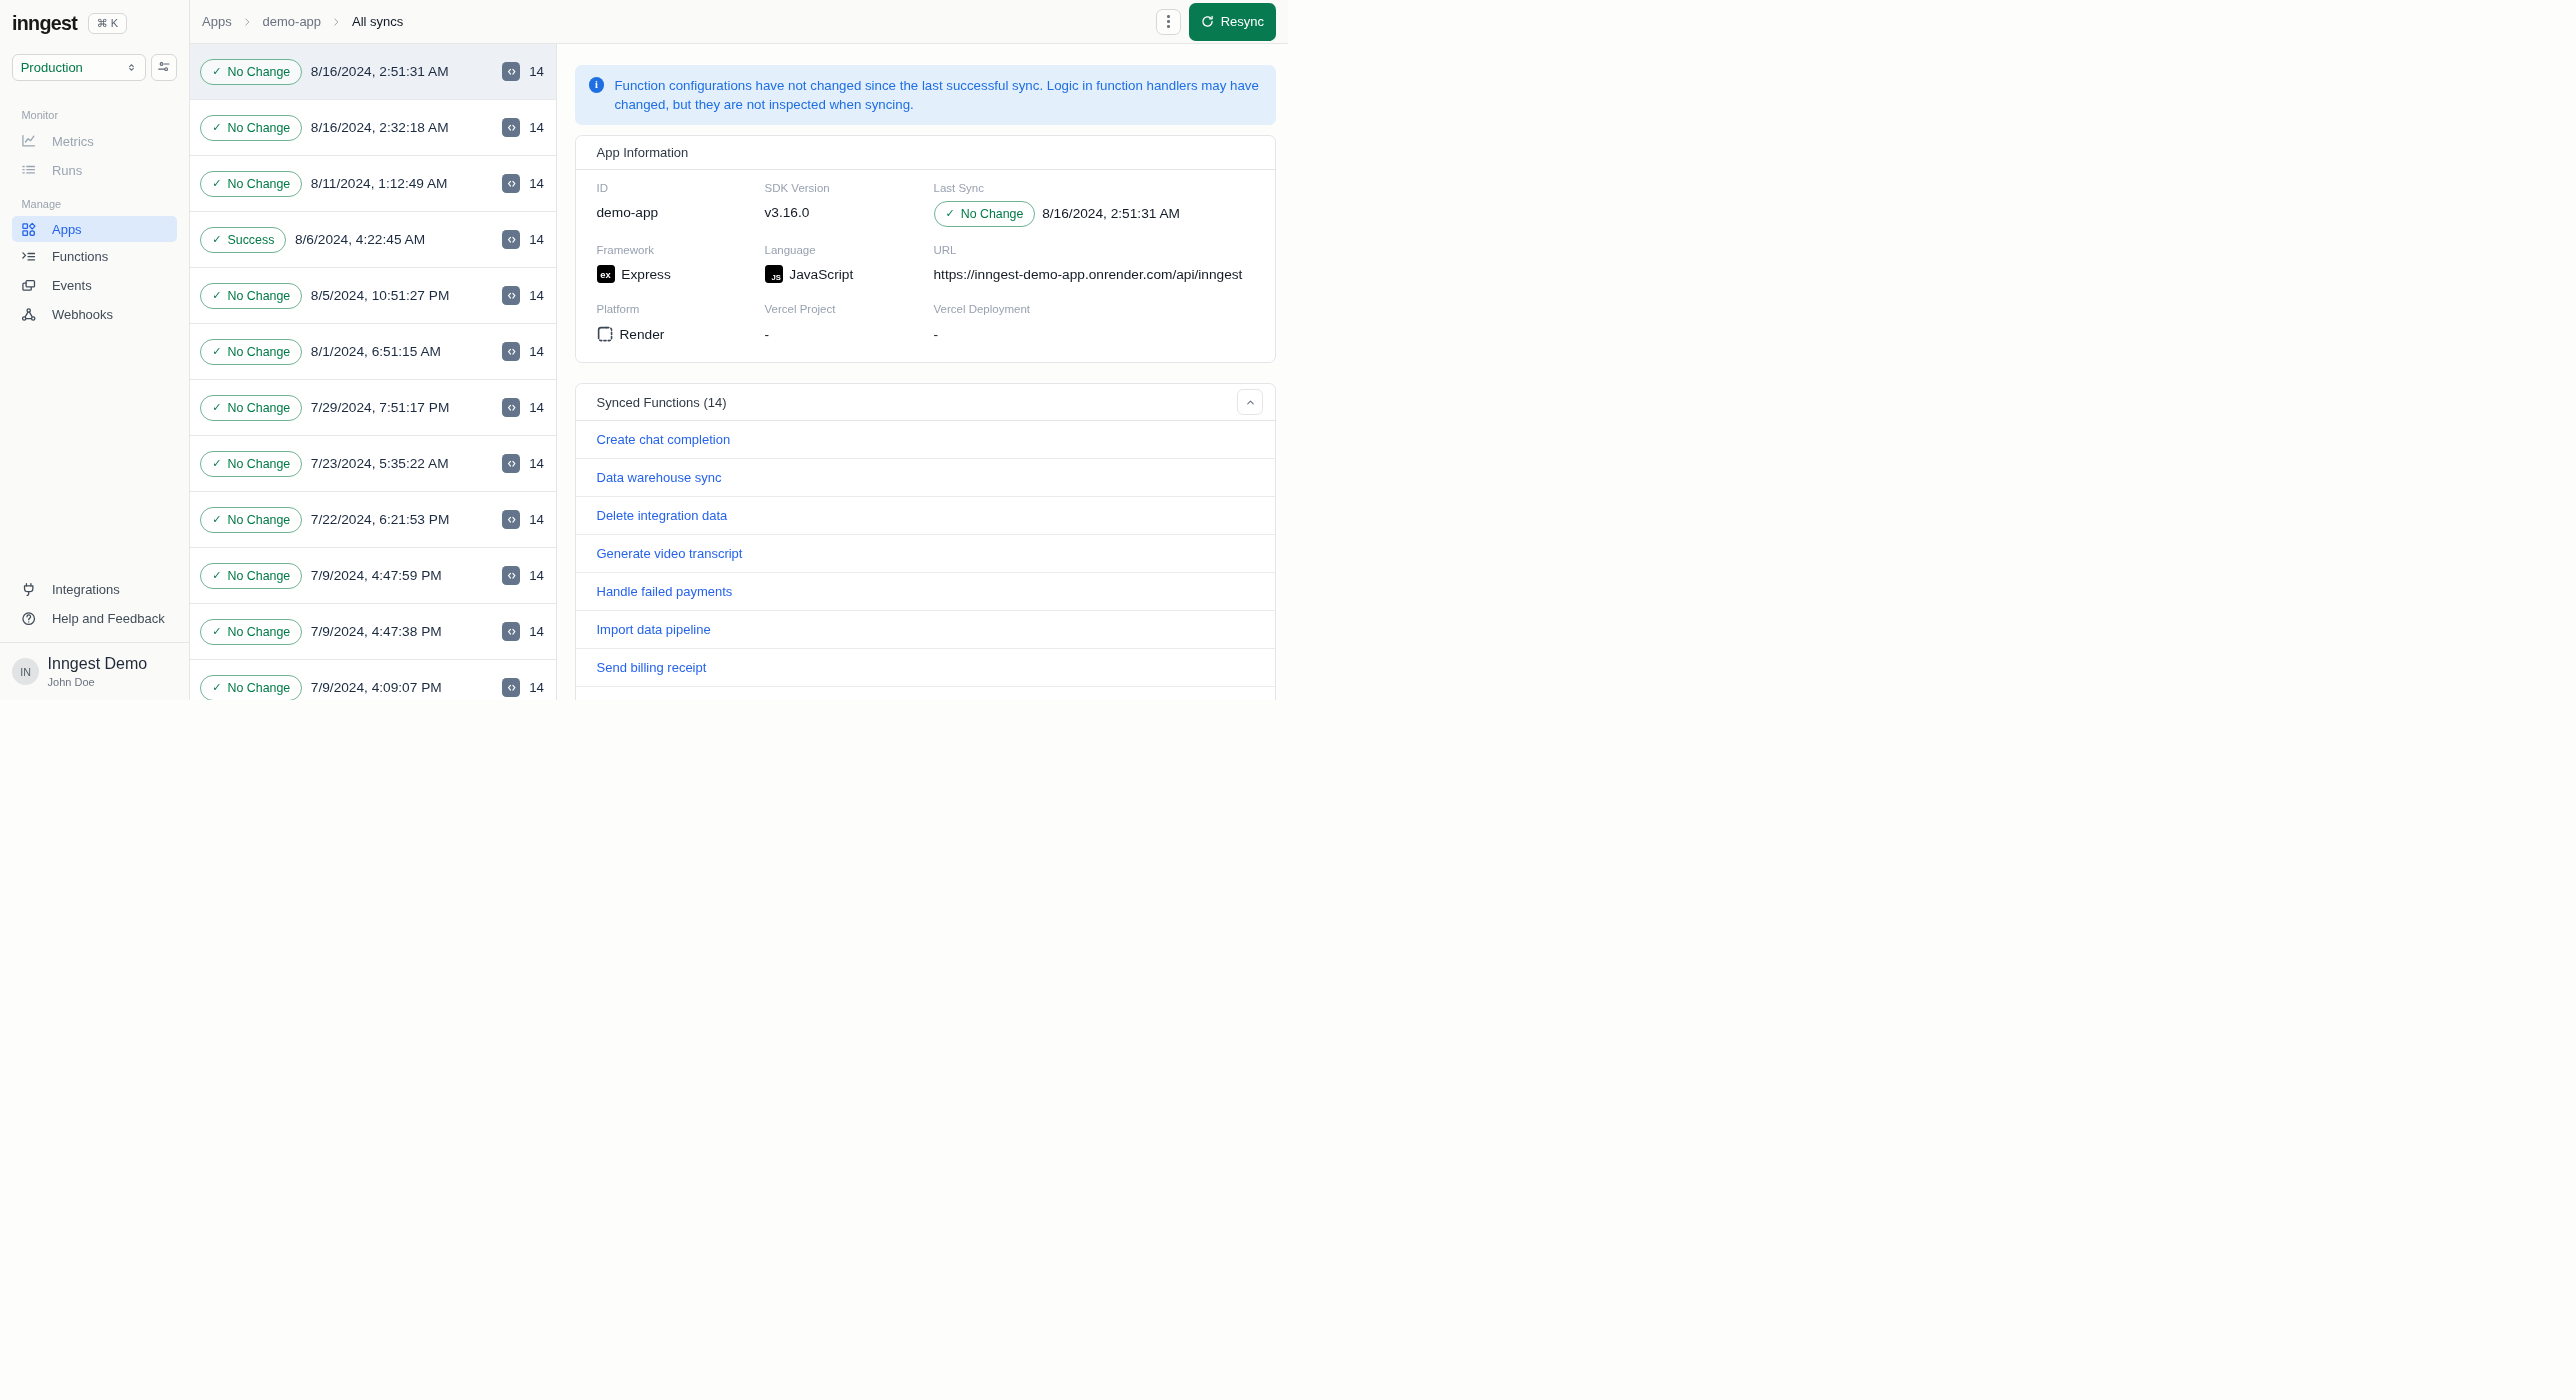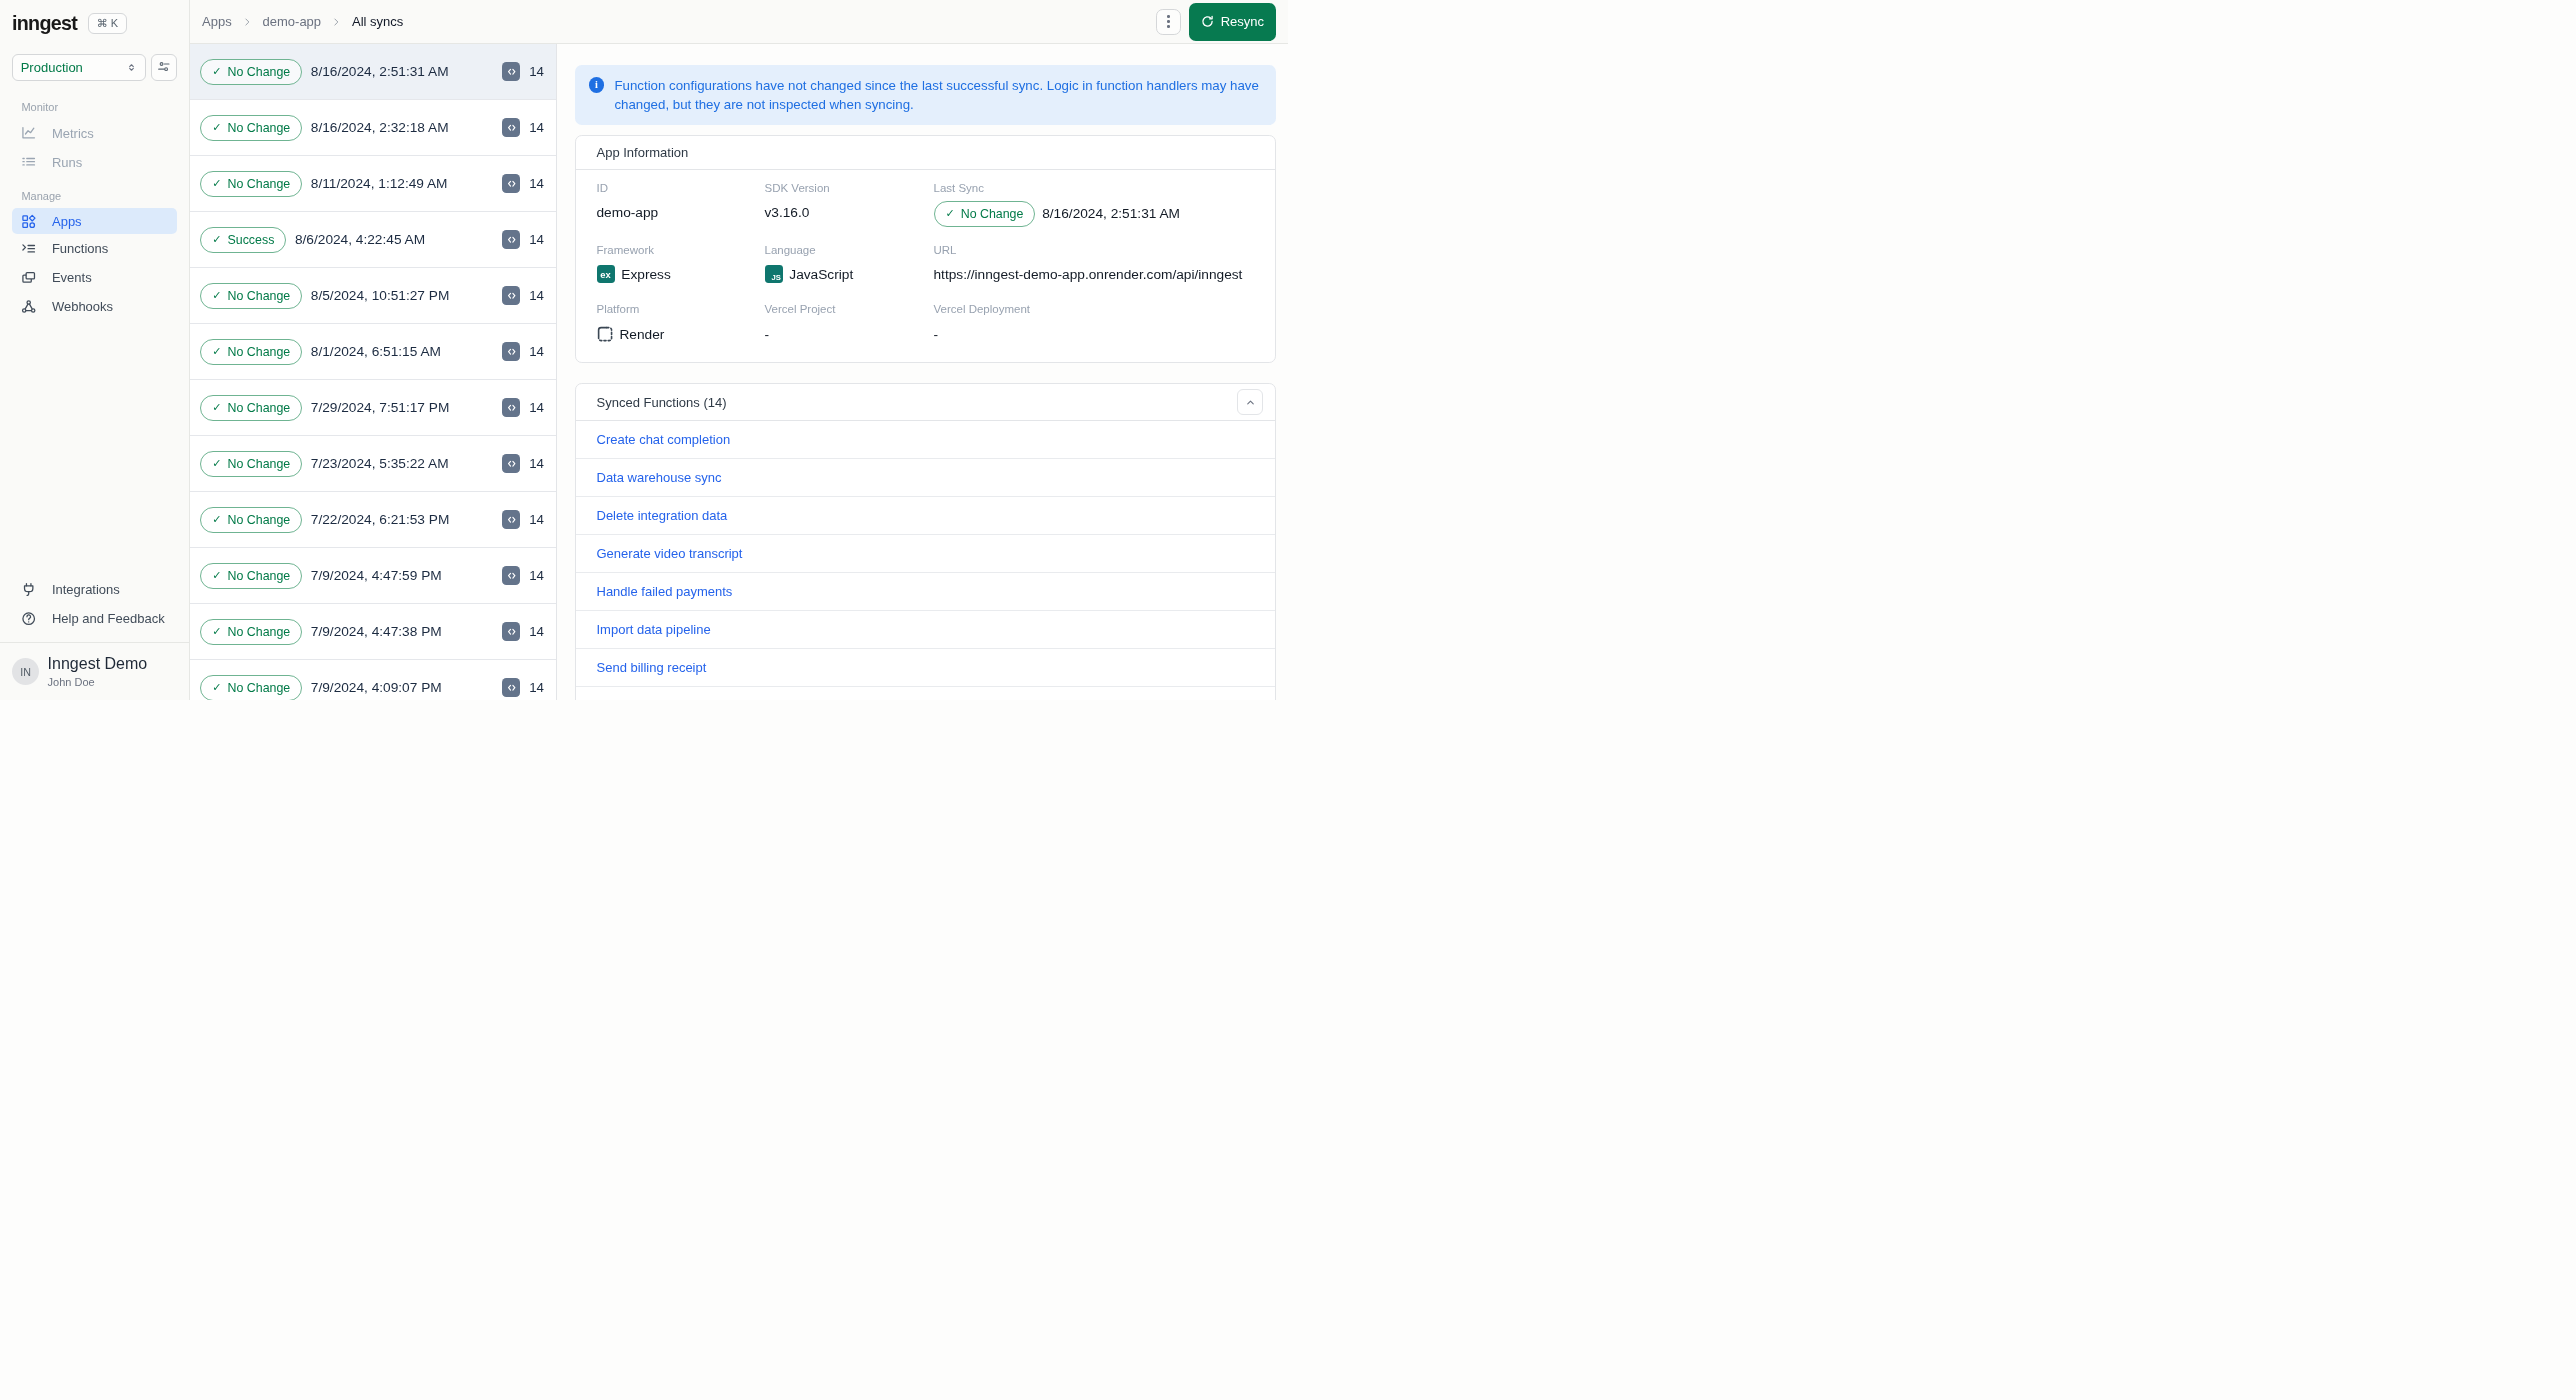"Production" .env-row { margin: 19px 12px 4px 12px -> 19px 12px 12px 12px }
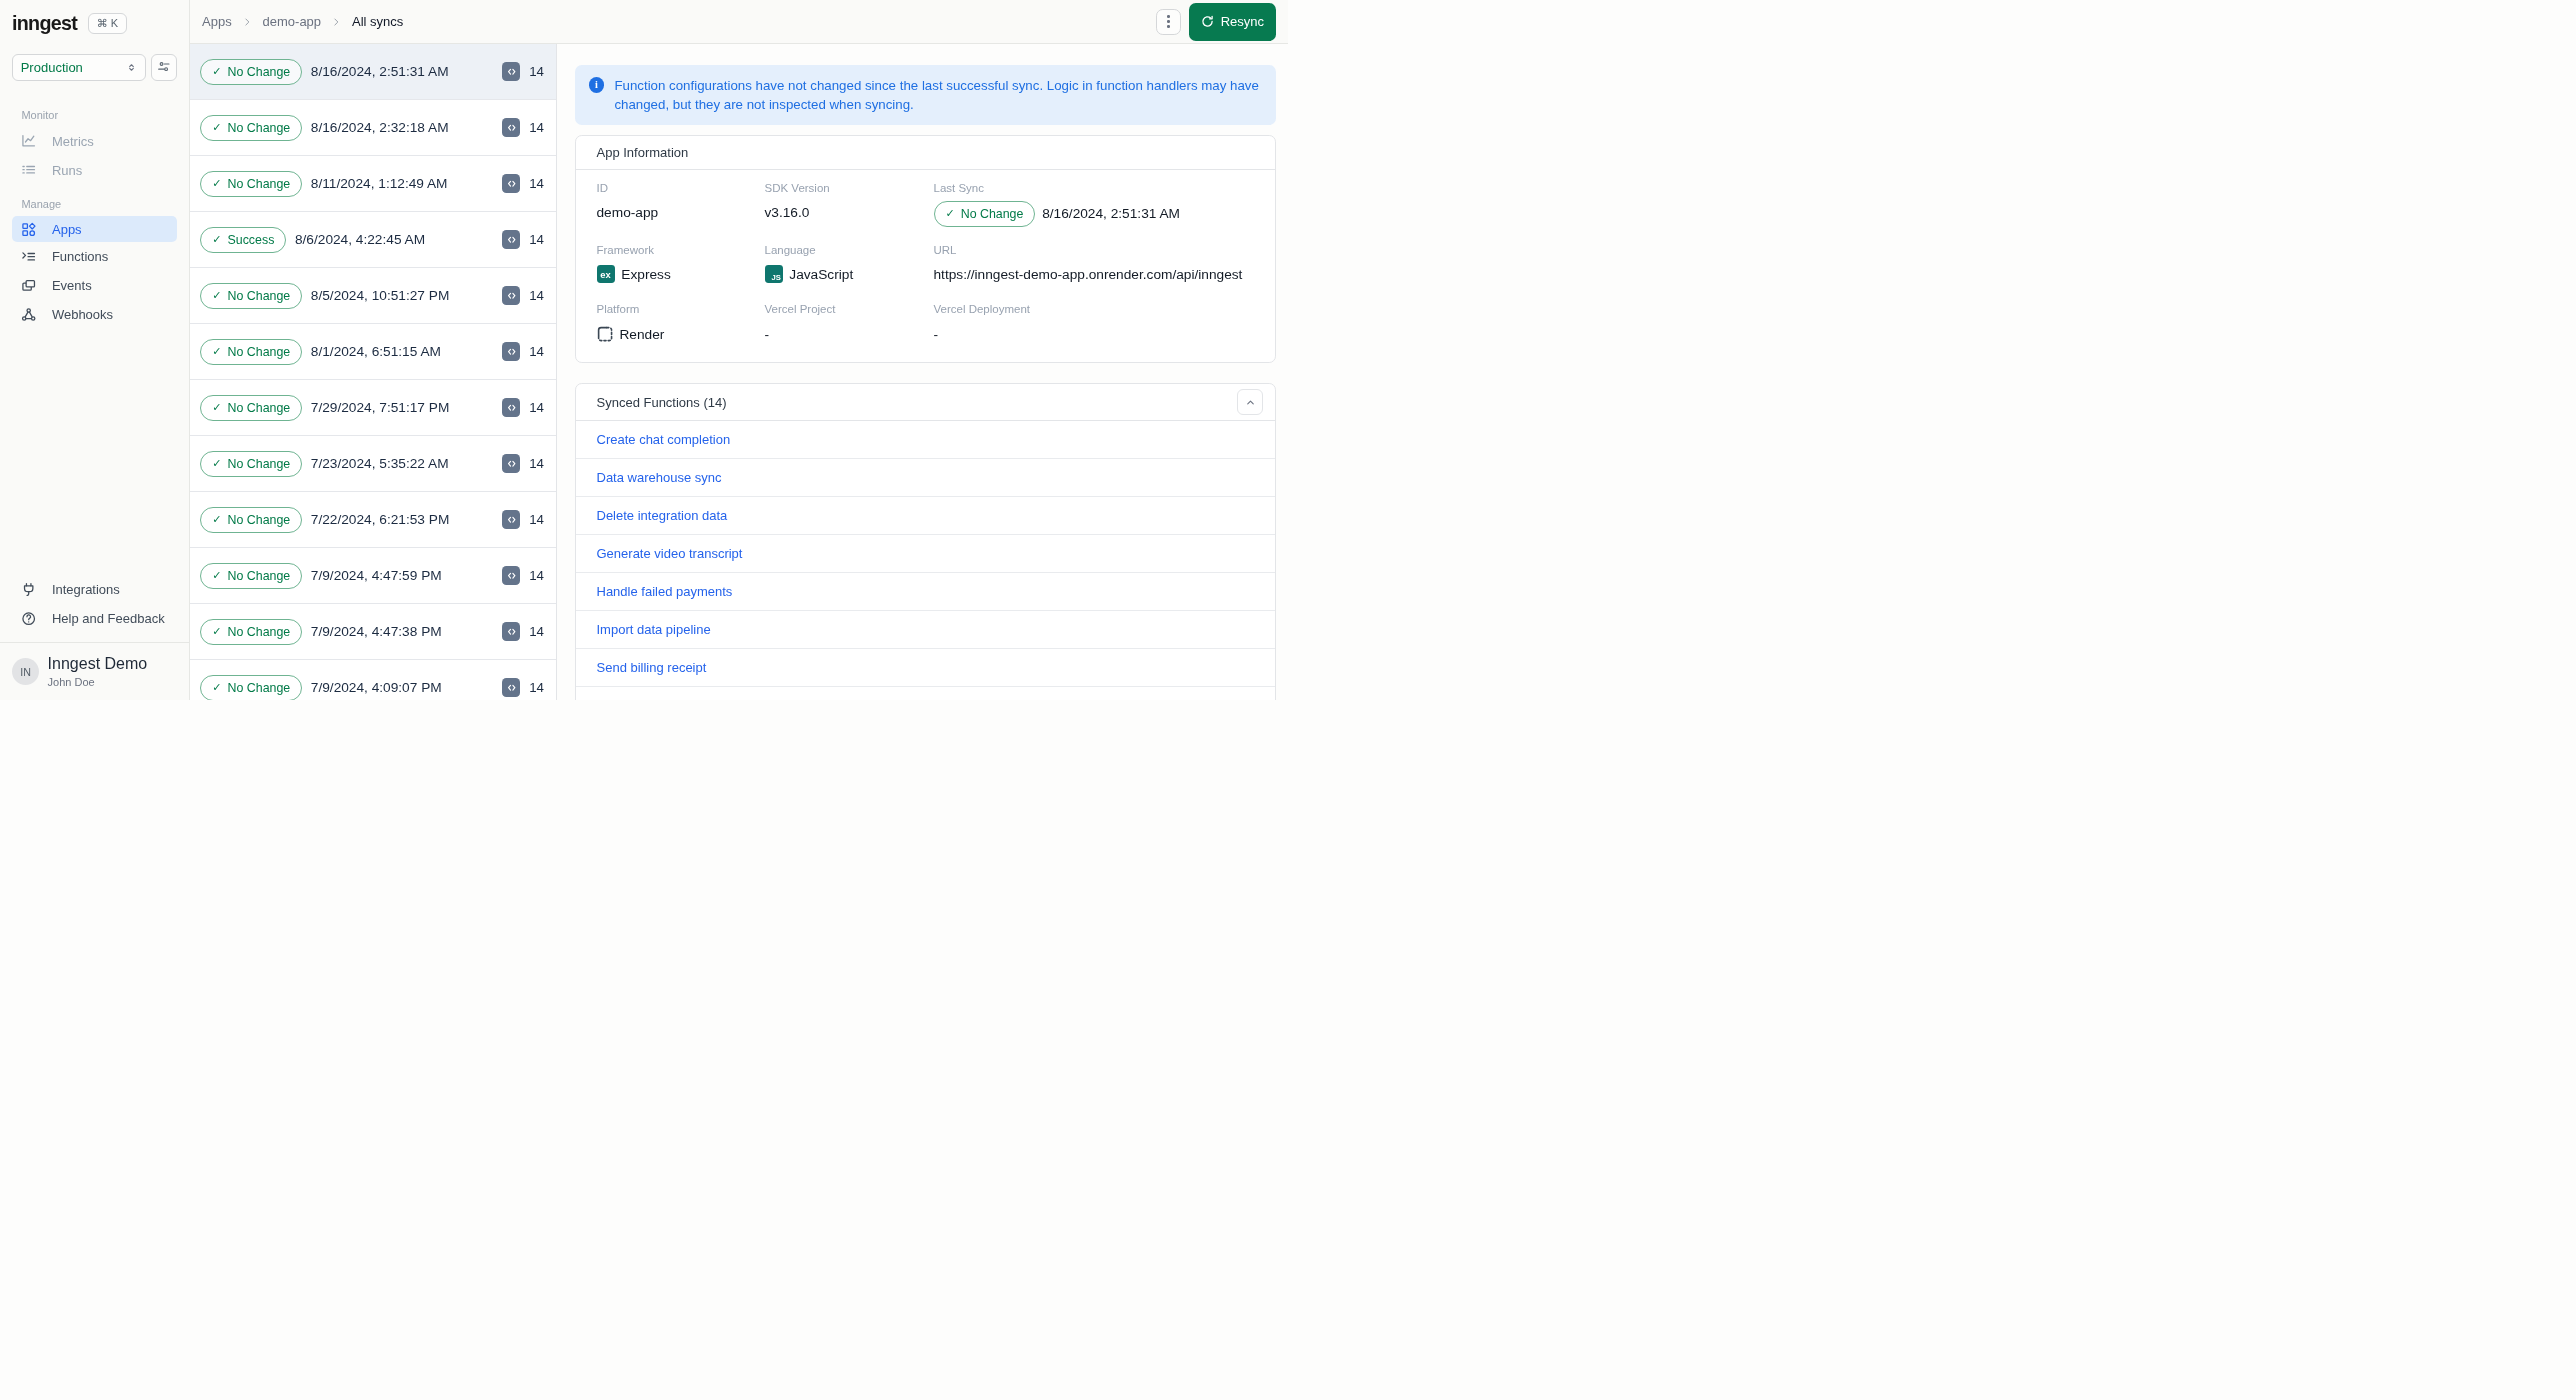"ex" .tile { background: #0f766e -> #000000 }
